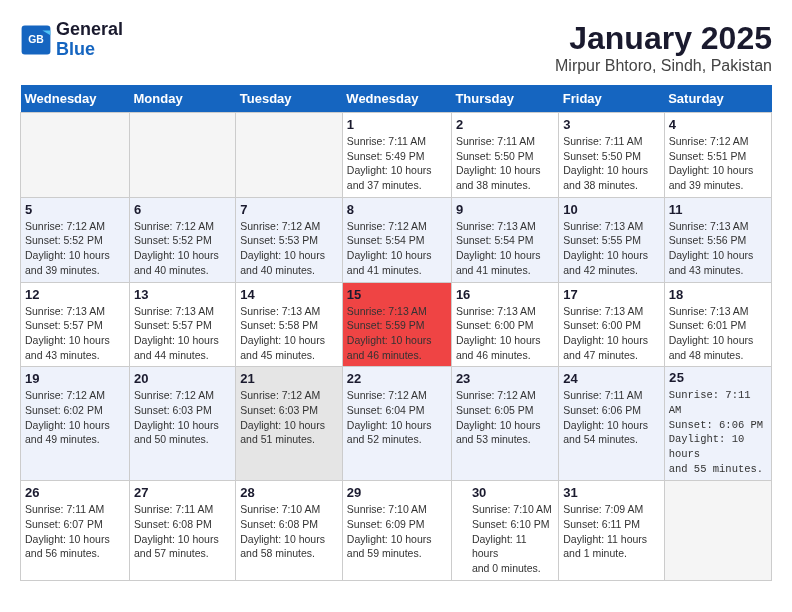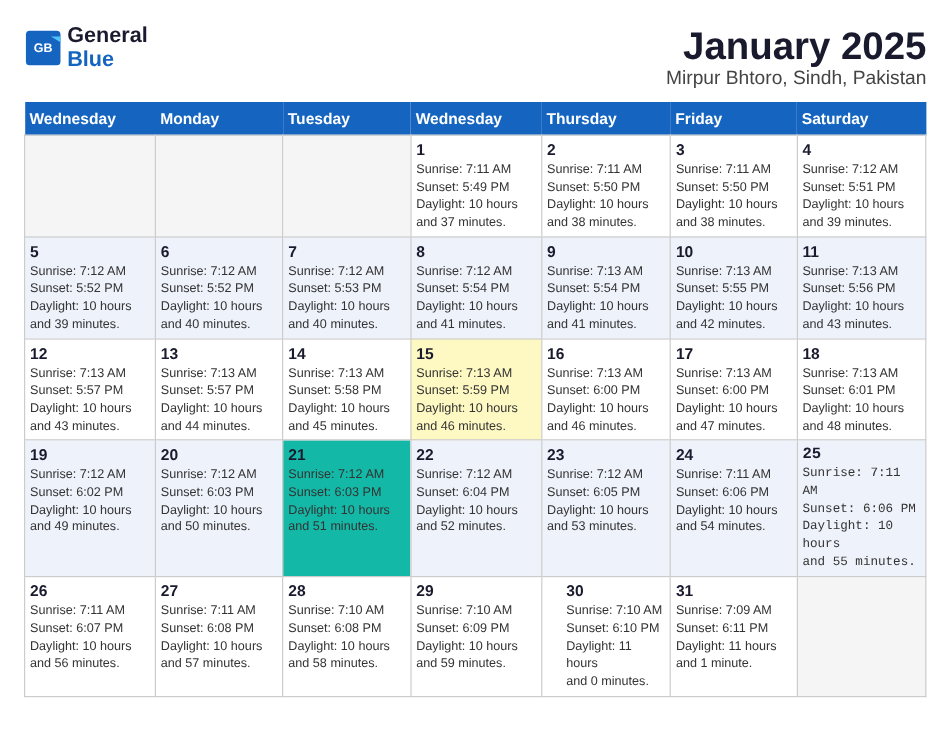"15" td { background: #fef9c3 -> #ef4444 }
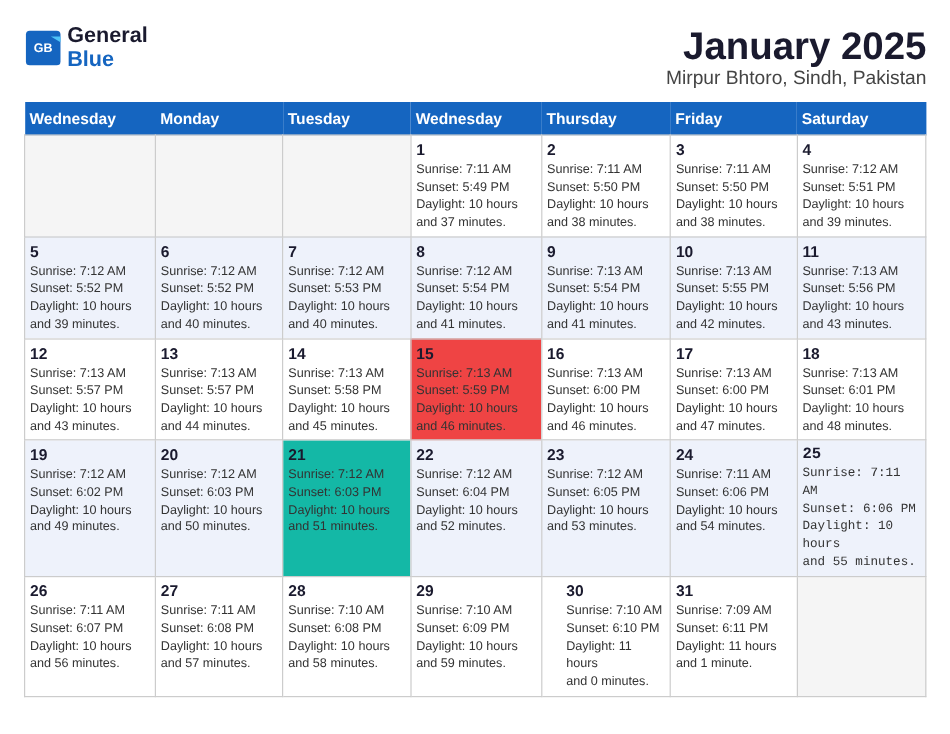"21" td { background: #14b8a6 -> #e5e5e5 }
